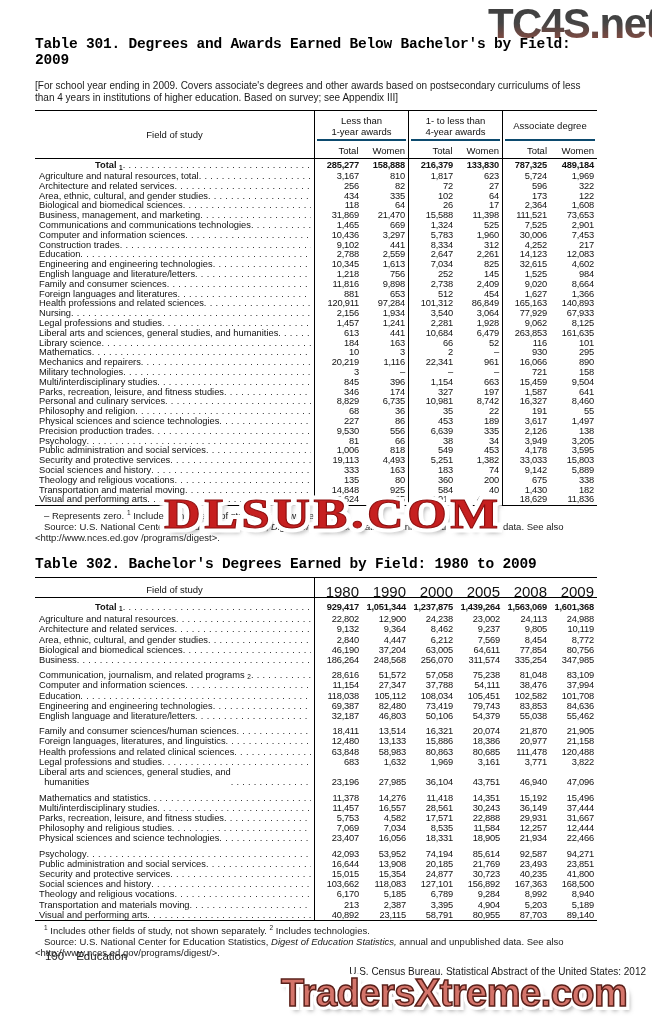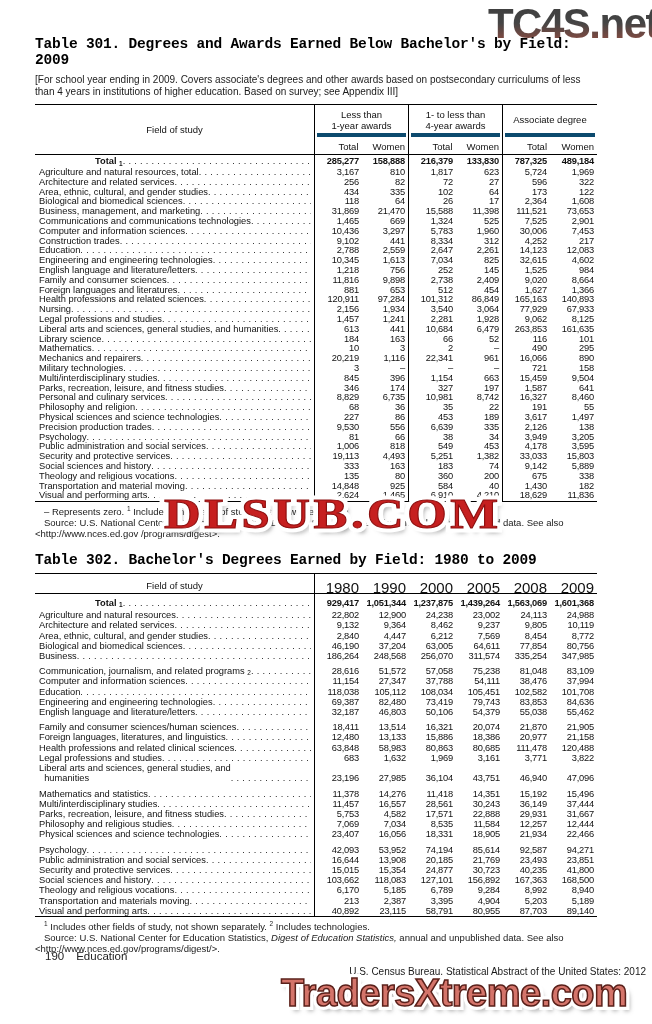"[For school year ending in" .bracket { margin: 6px 0 7px 0 -> 12px 0 7px 0 }
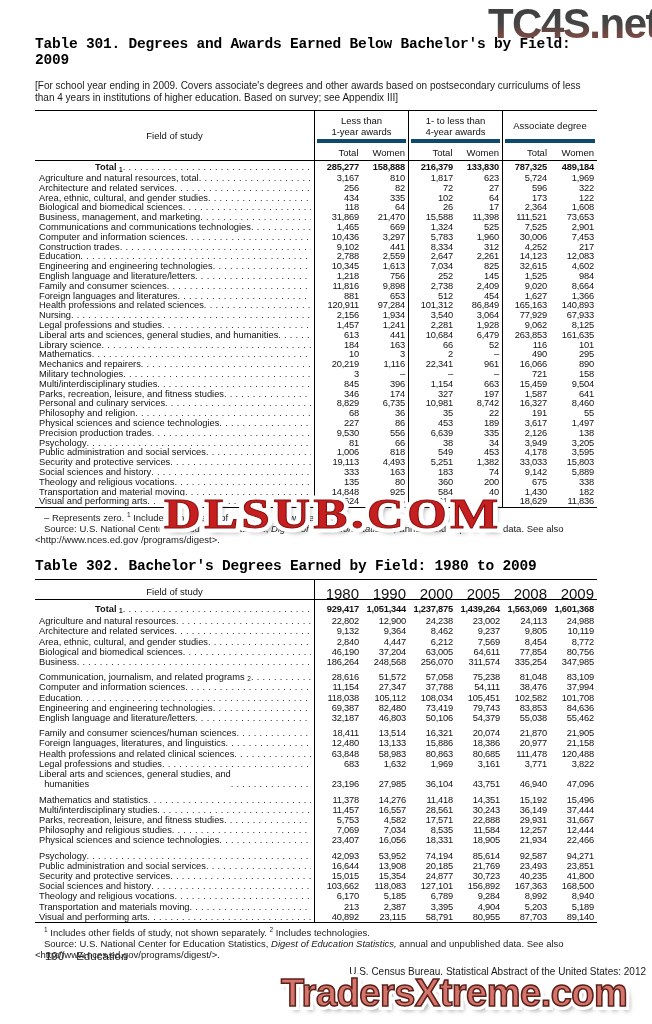"Less than" .glabel { border-bottom: 4px solid #0c4a6e -> 2px solid #0c4a6e }
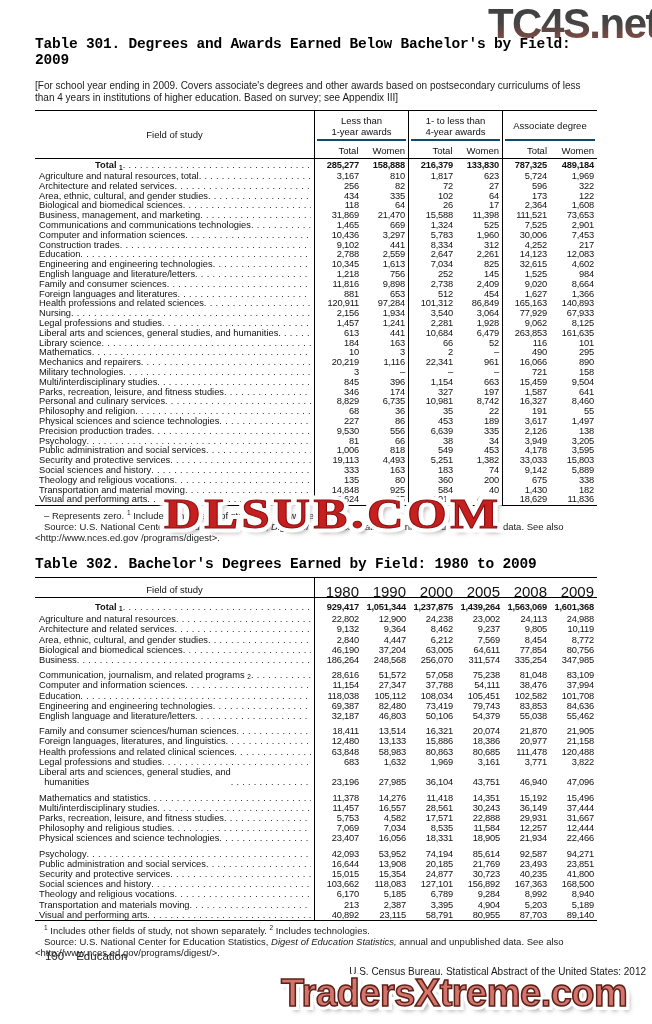"490" div.cell { text: 490 -> 930 }
